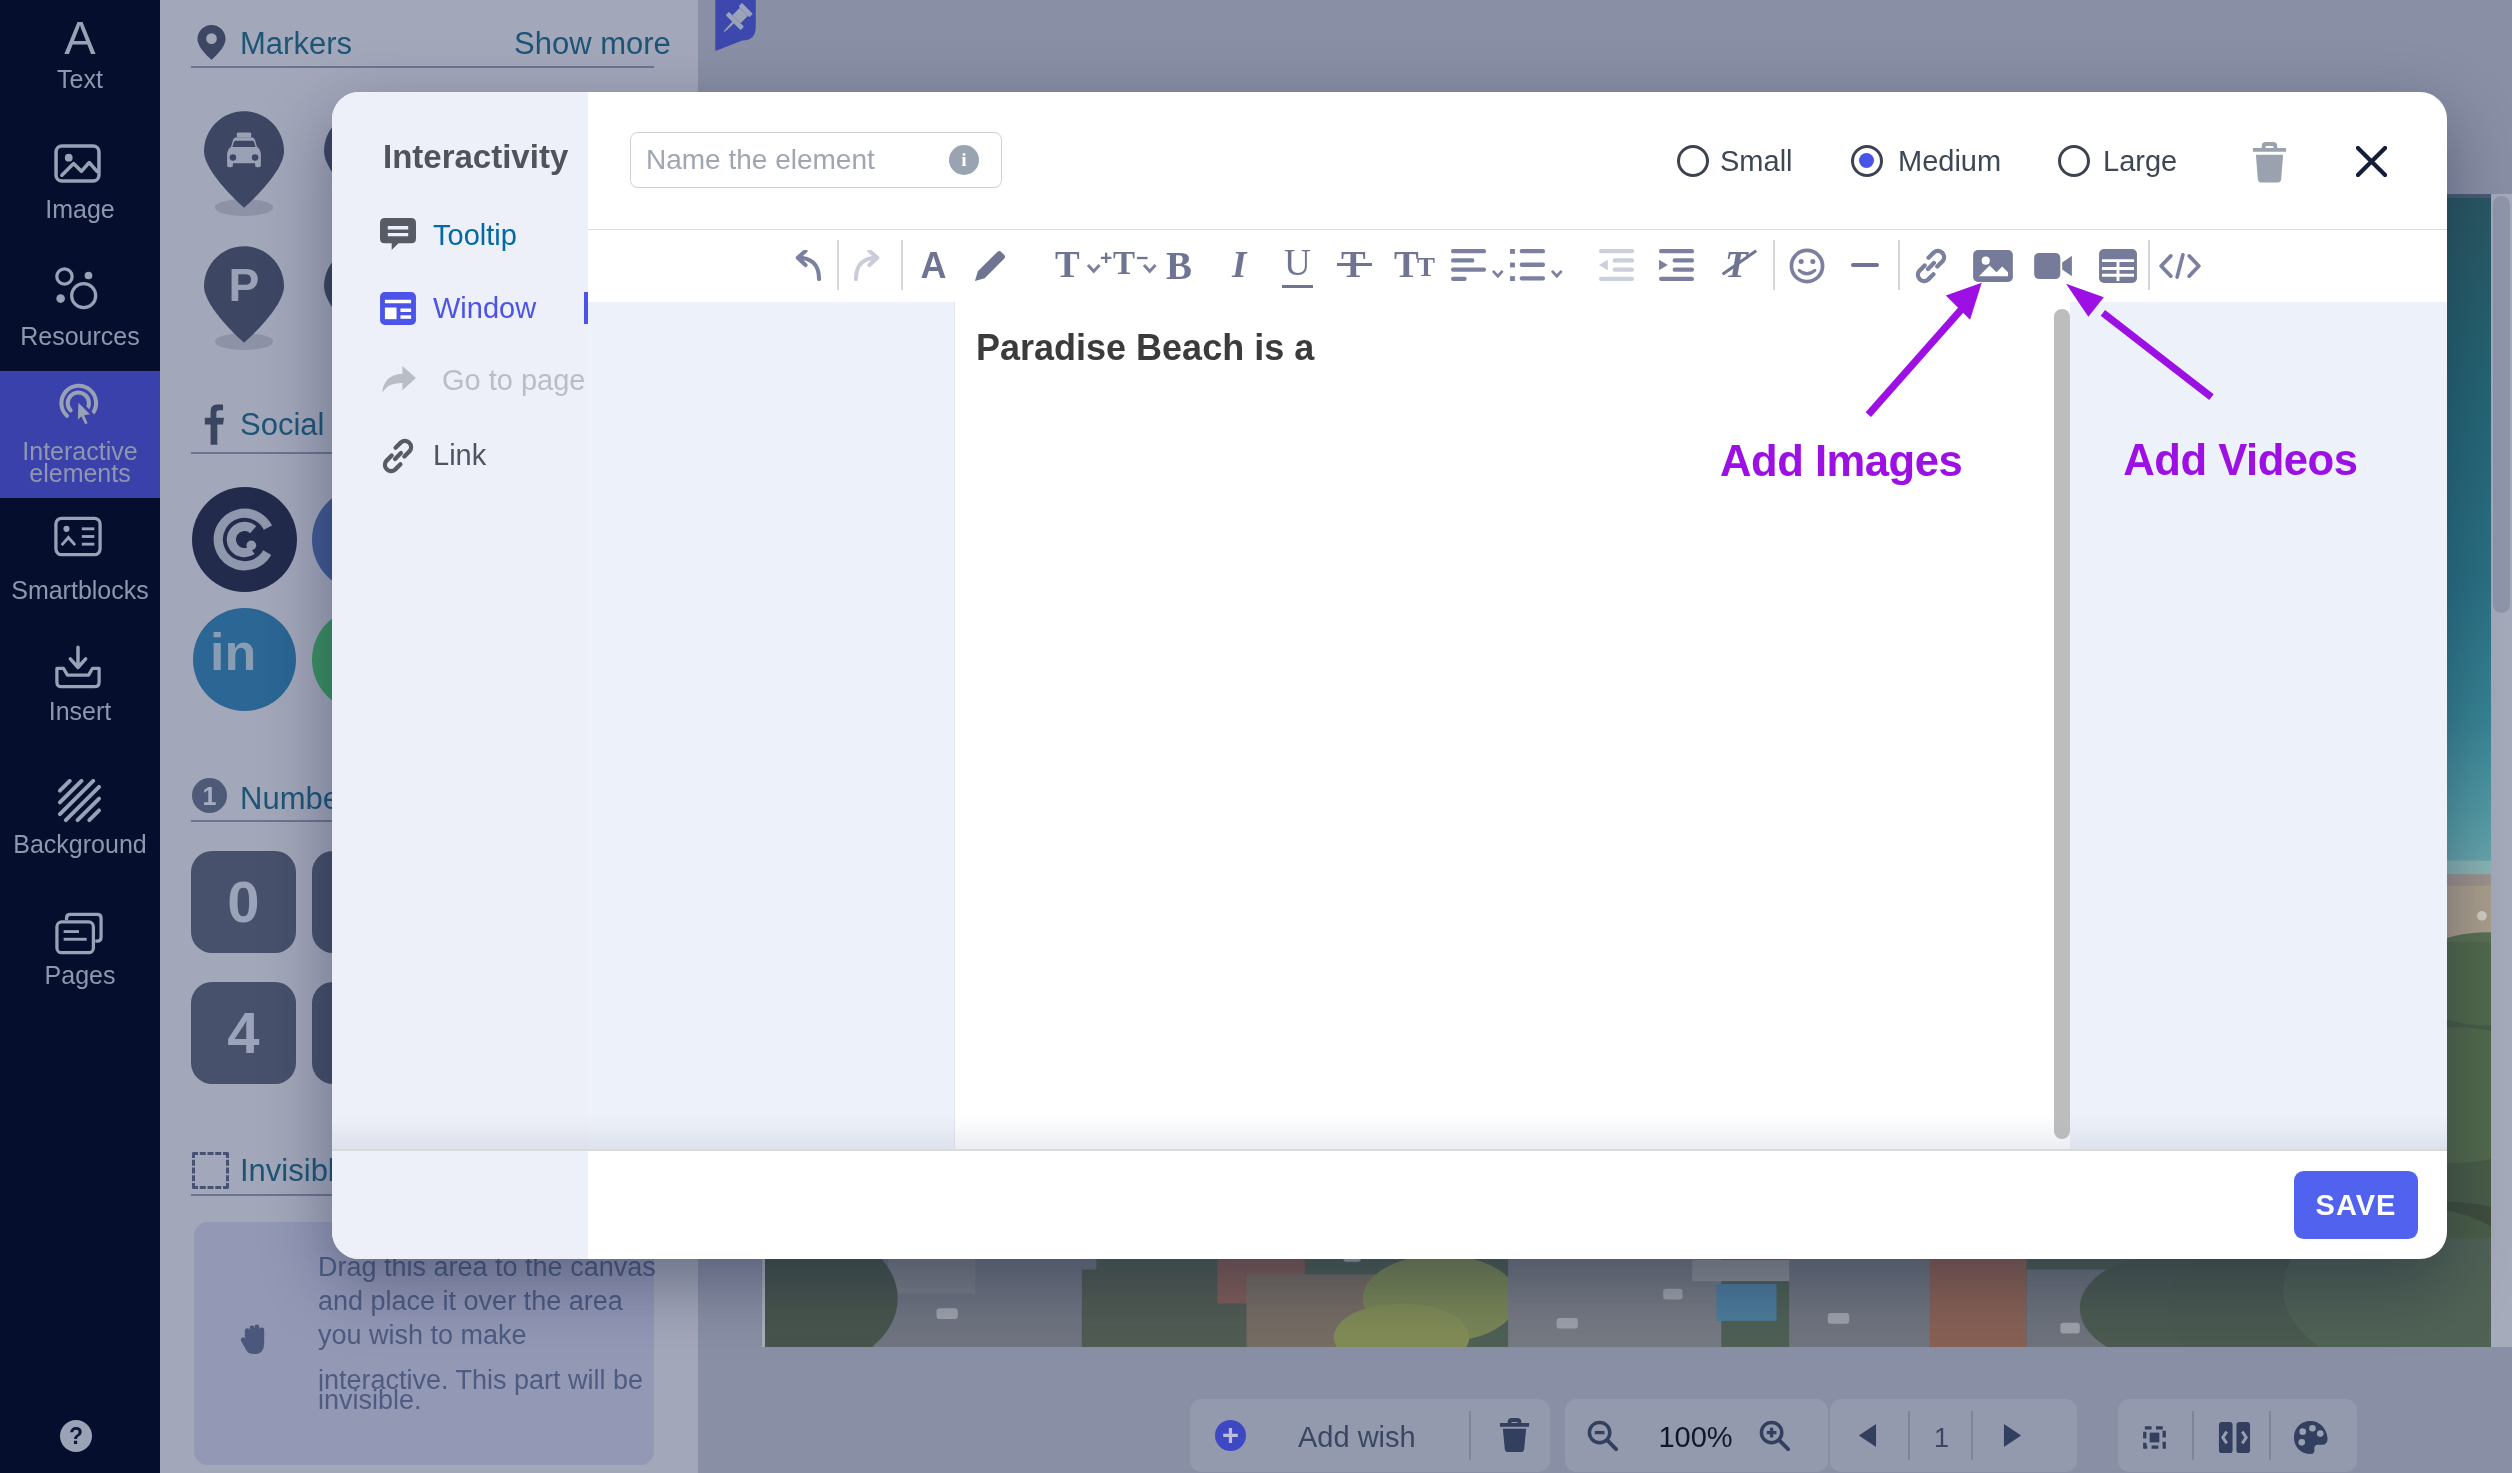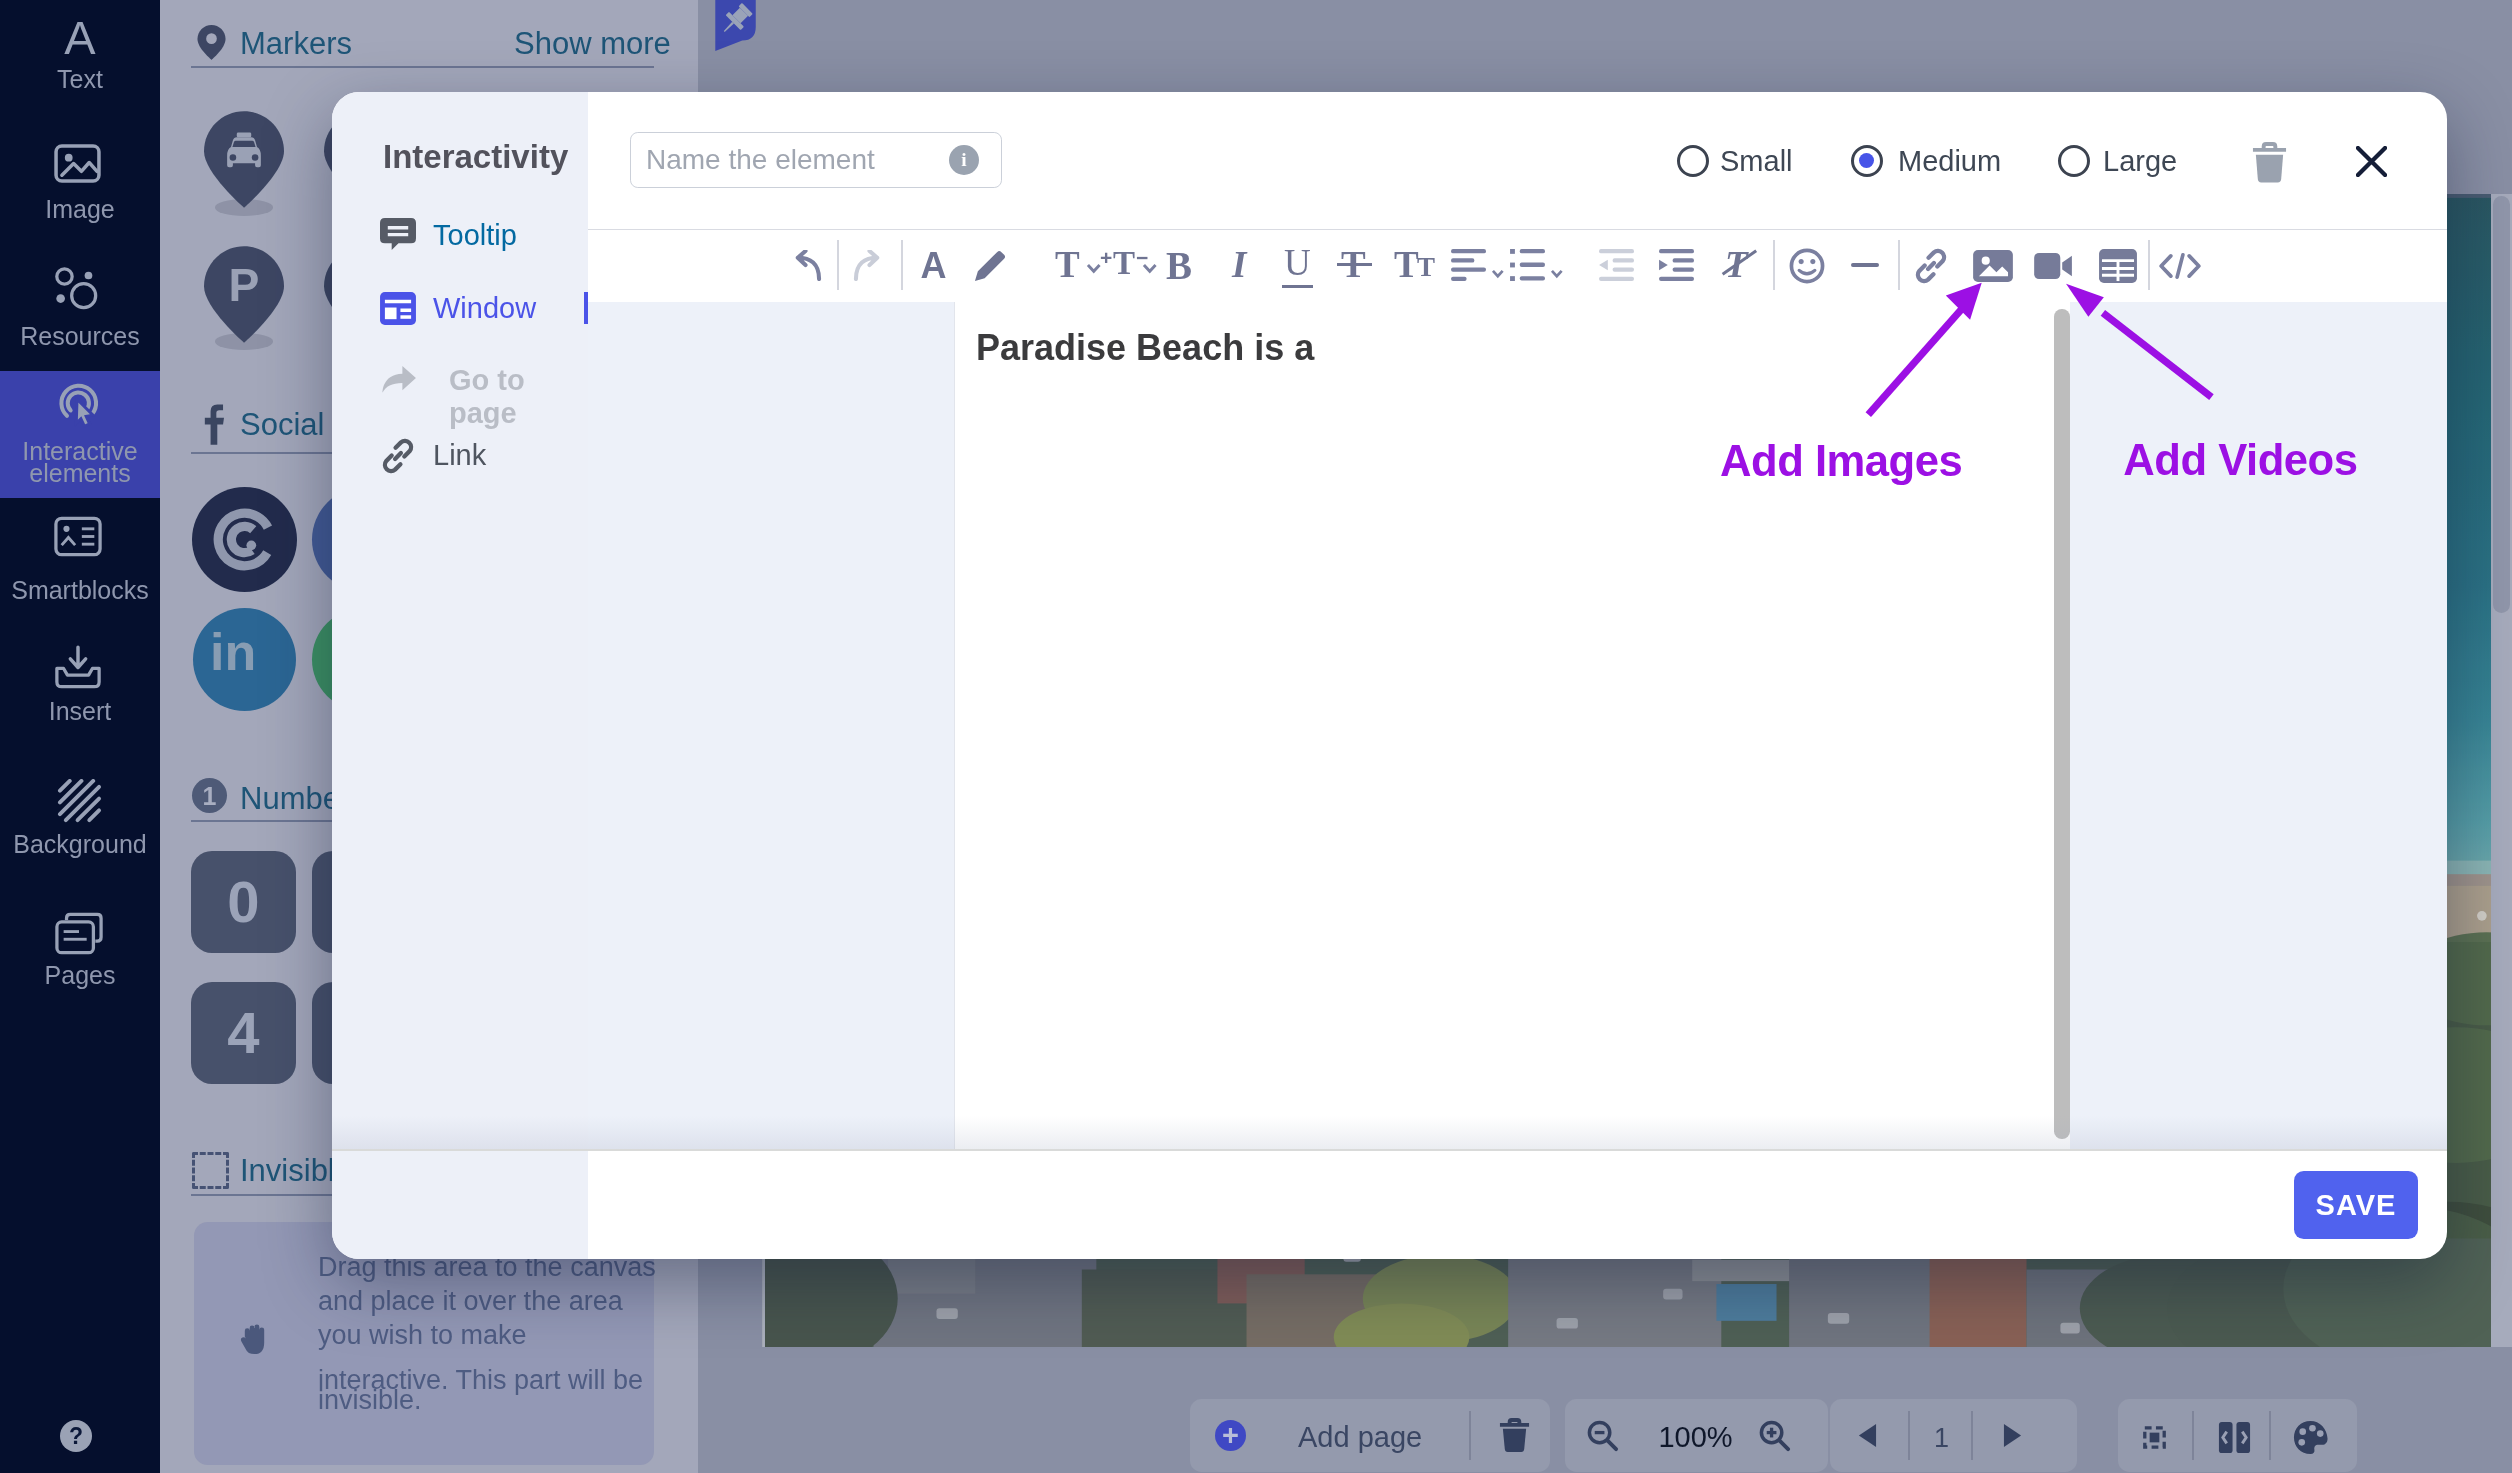"Go to page" div.abs { font-weight: bold -> none; left: 117px -> 110px }
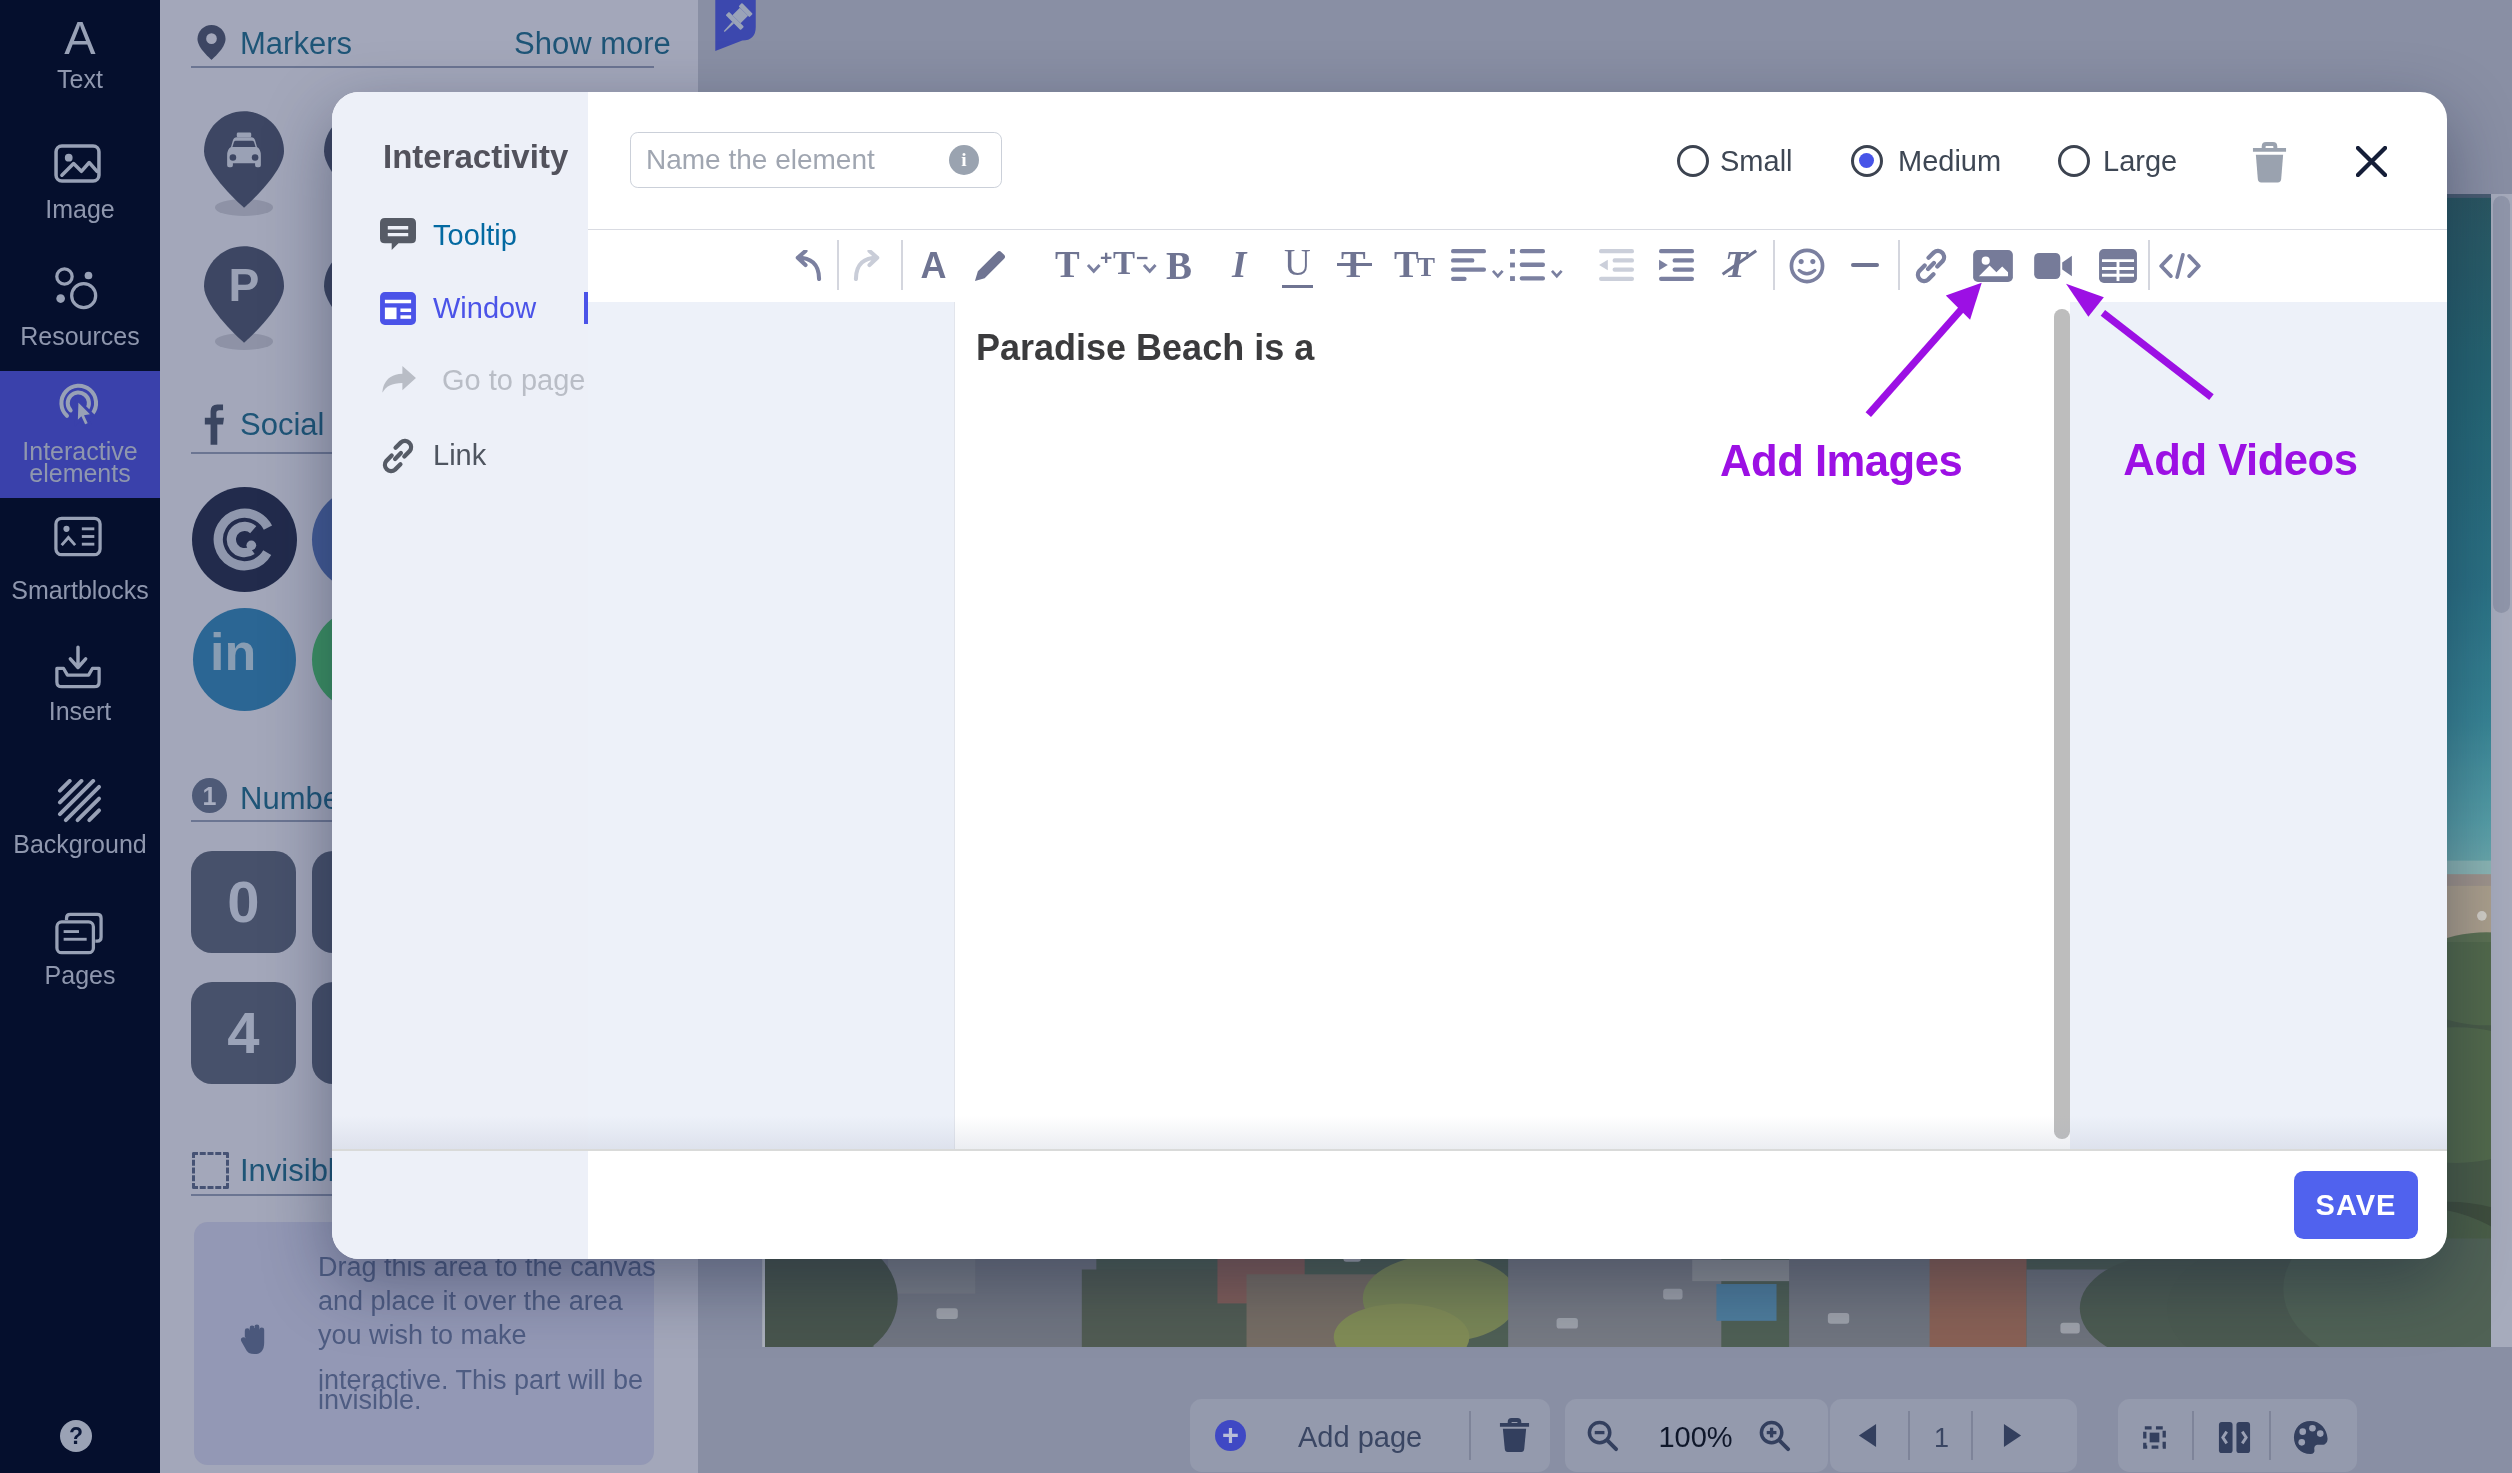"Add page" div.abs { text: page -> wish }
